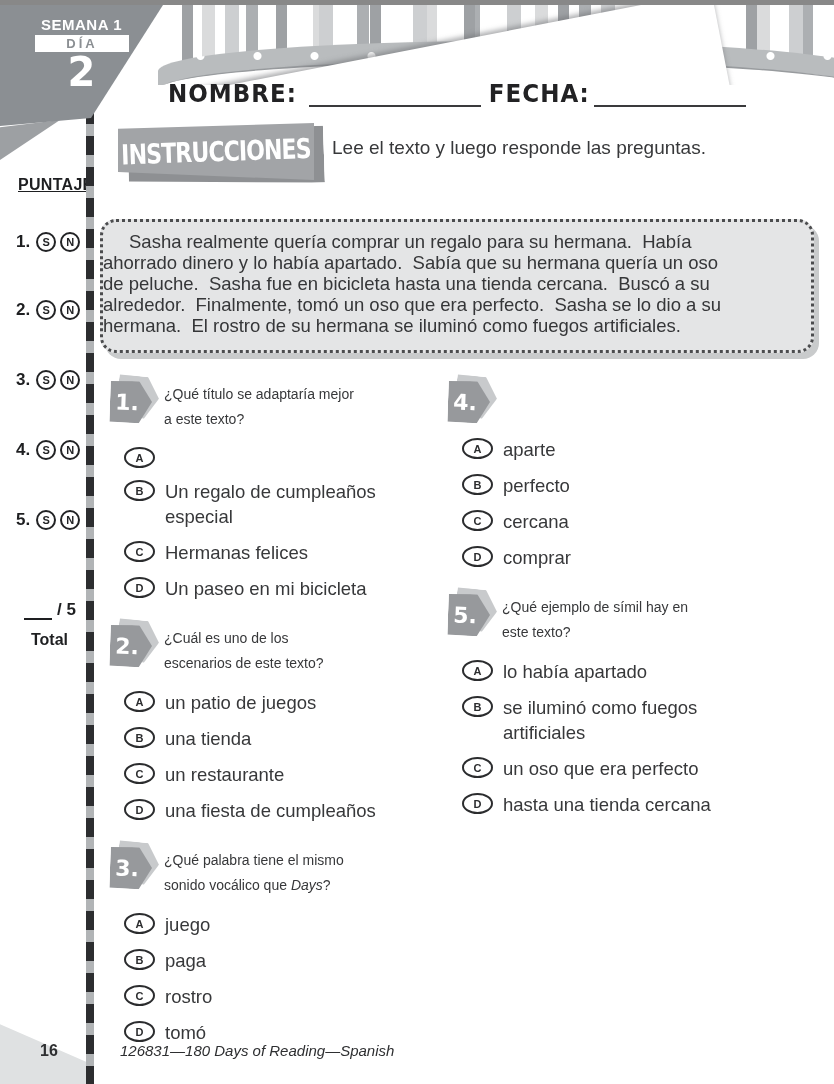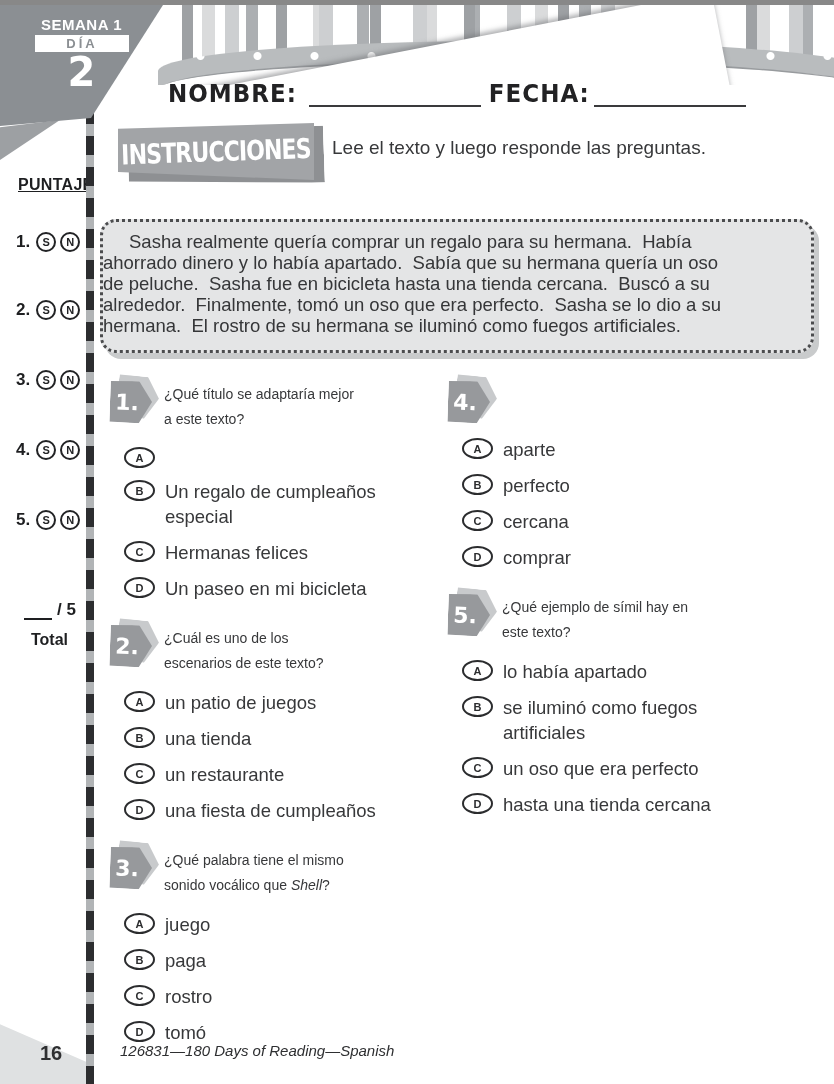"Shell" span.qital { text: Shell -> Days }
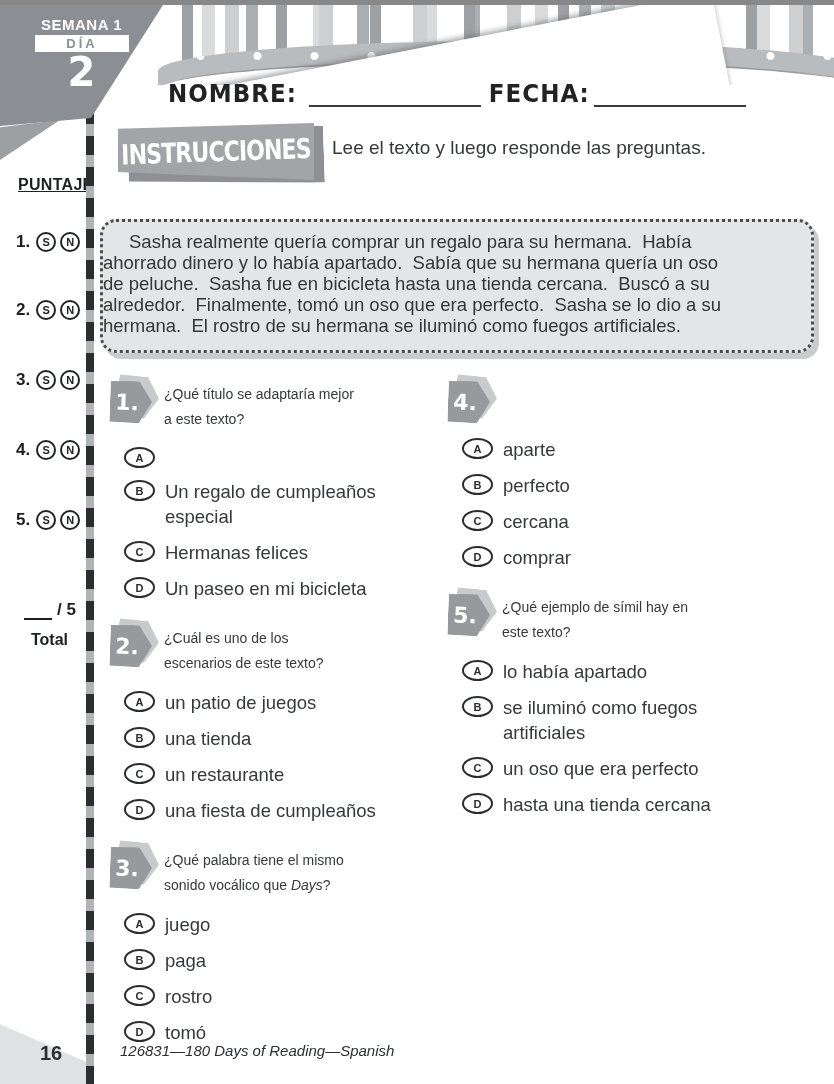"16" .page-num { font-size: 20px -> 16px }
